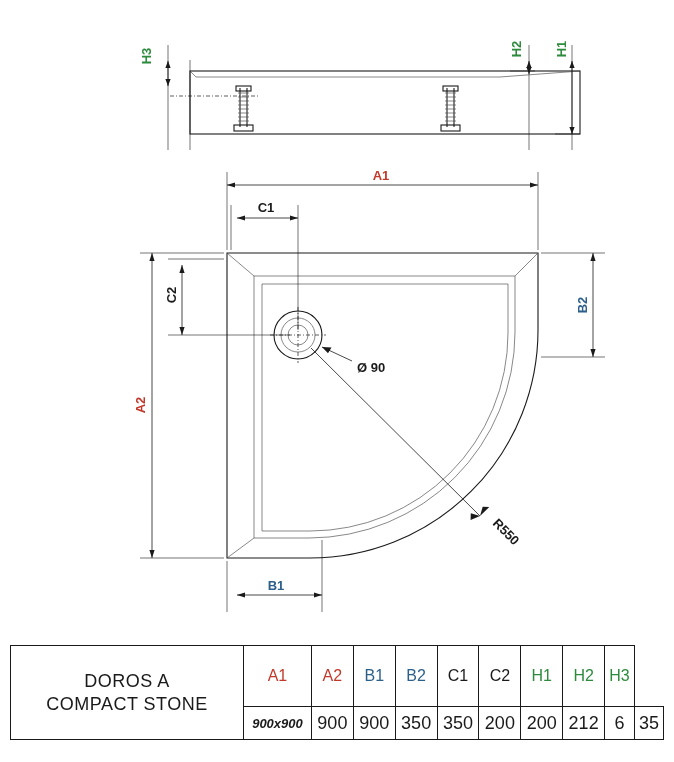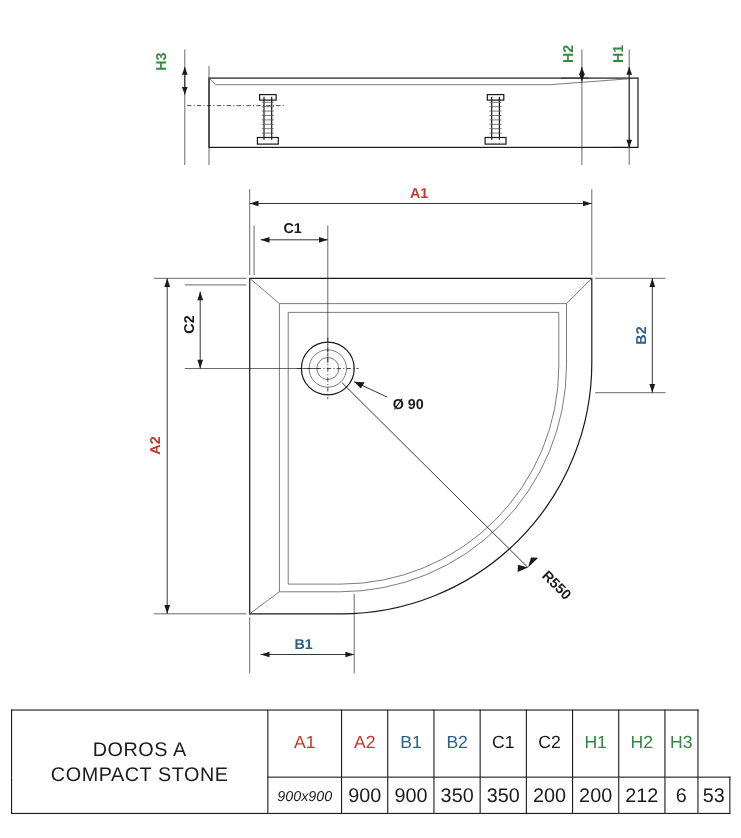"900x900" .size-cell { font-weight: normal -> bold }
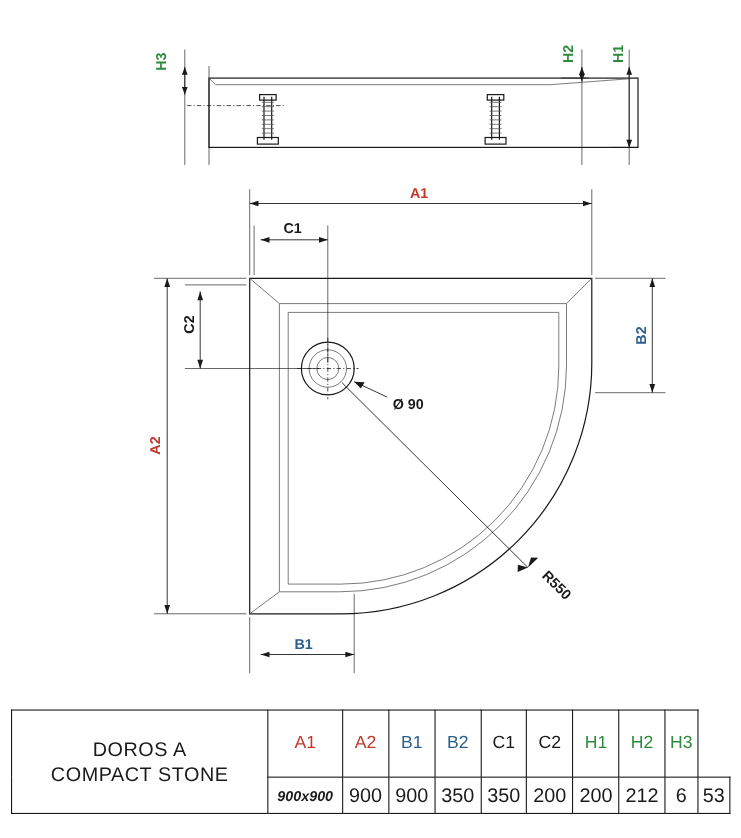"53" td { text: 53 -> 35 }
